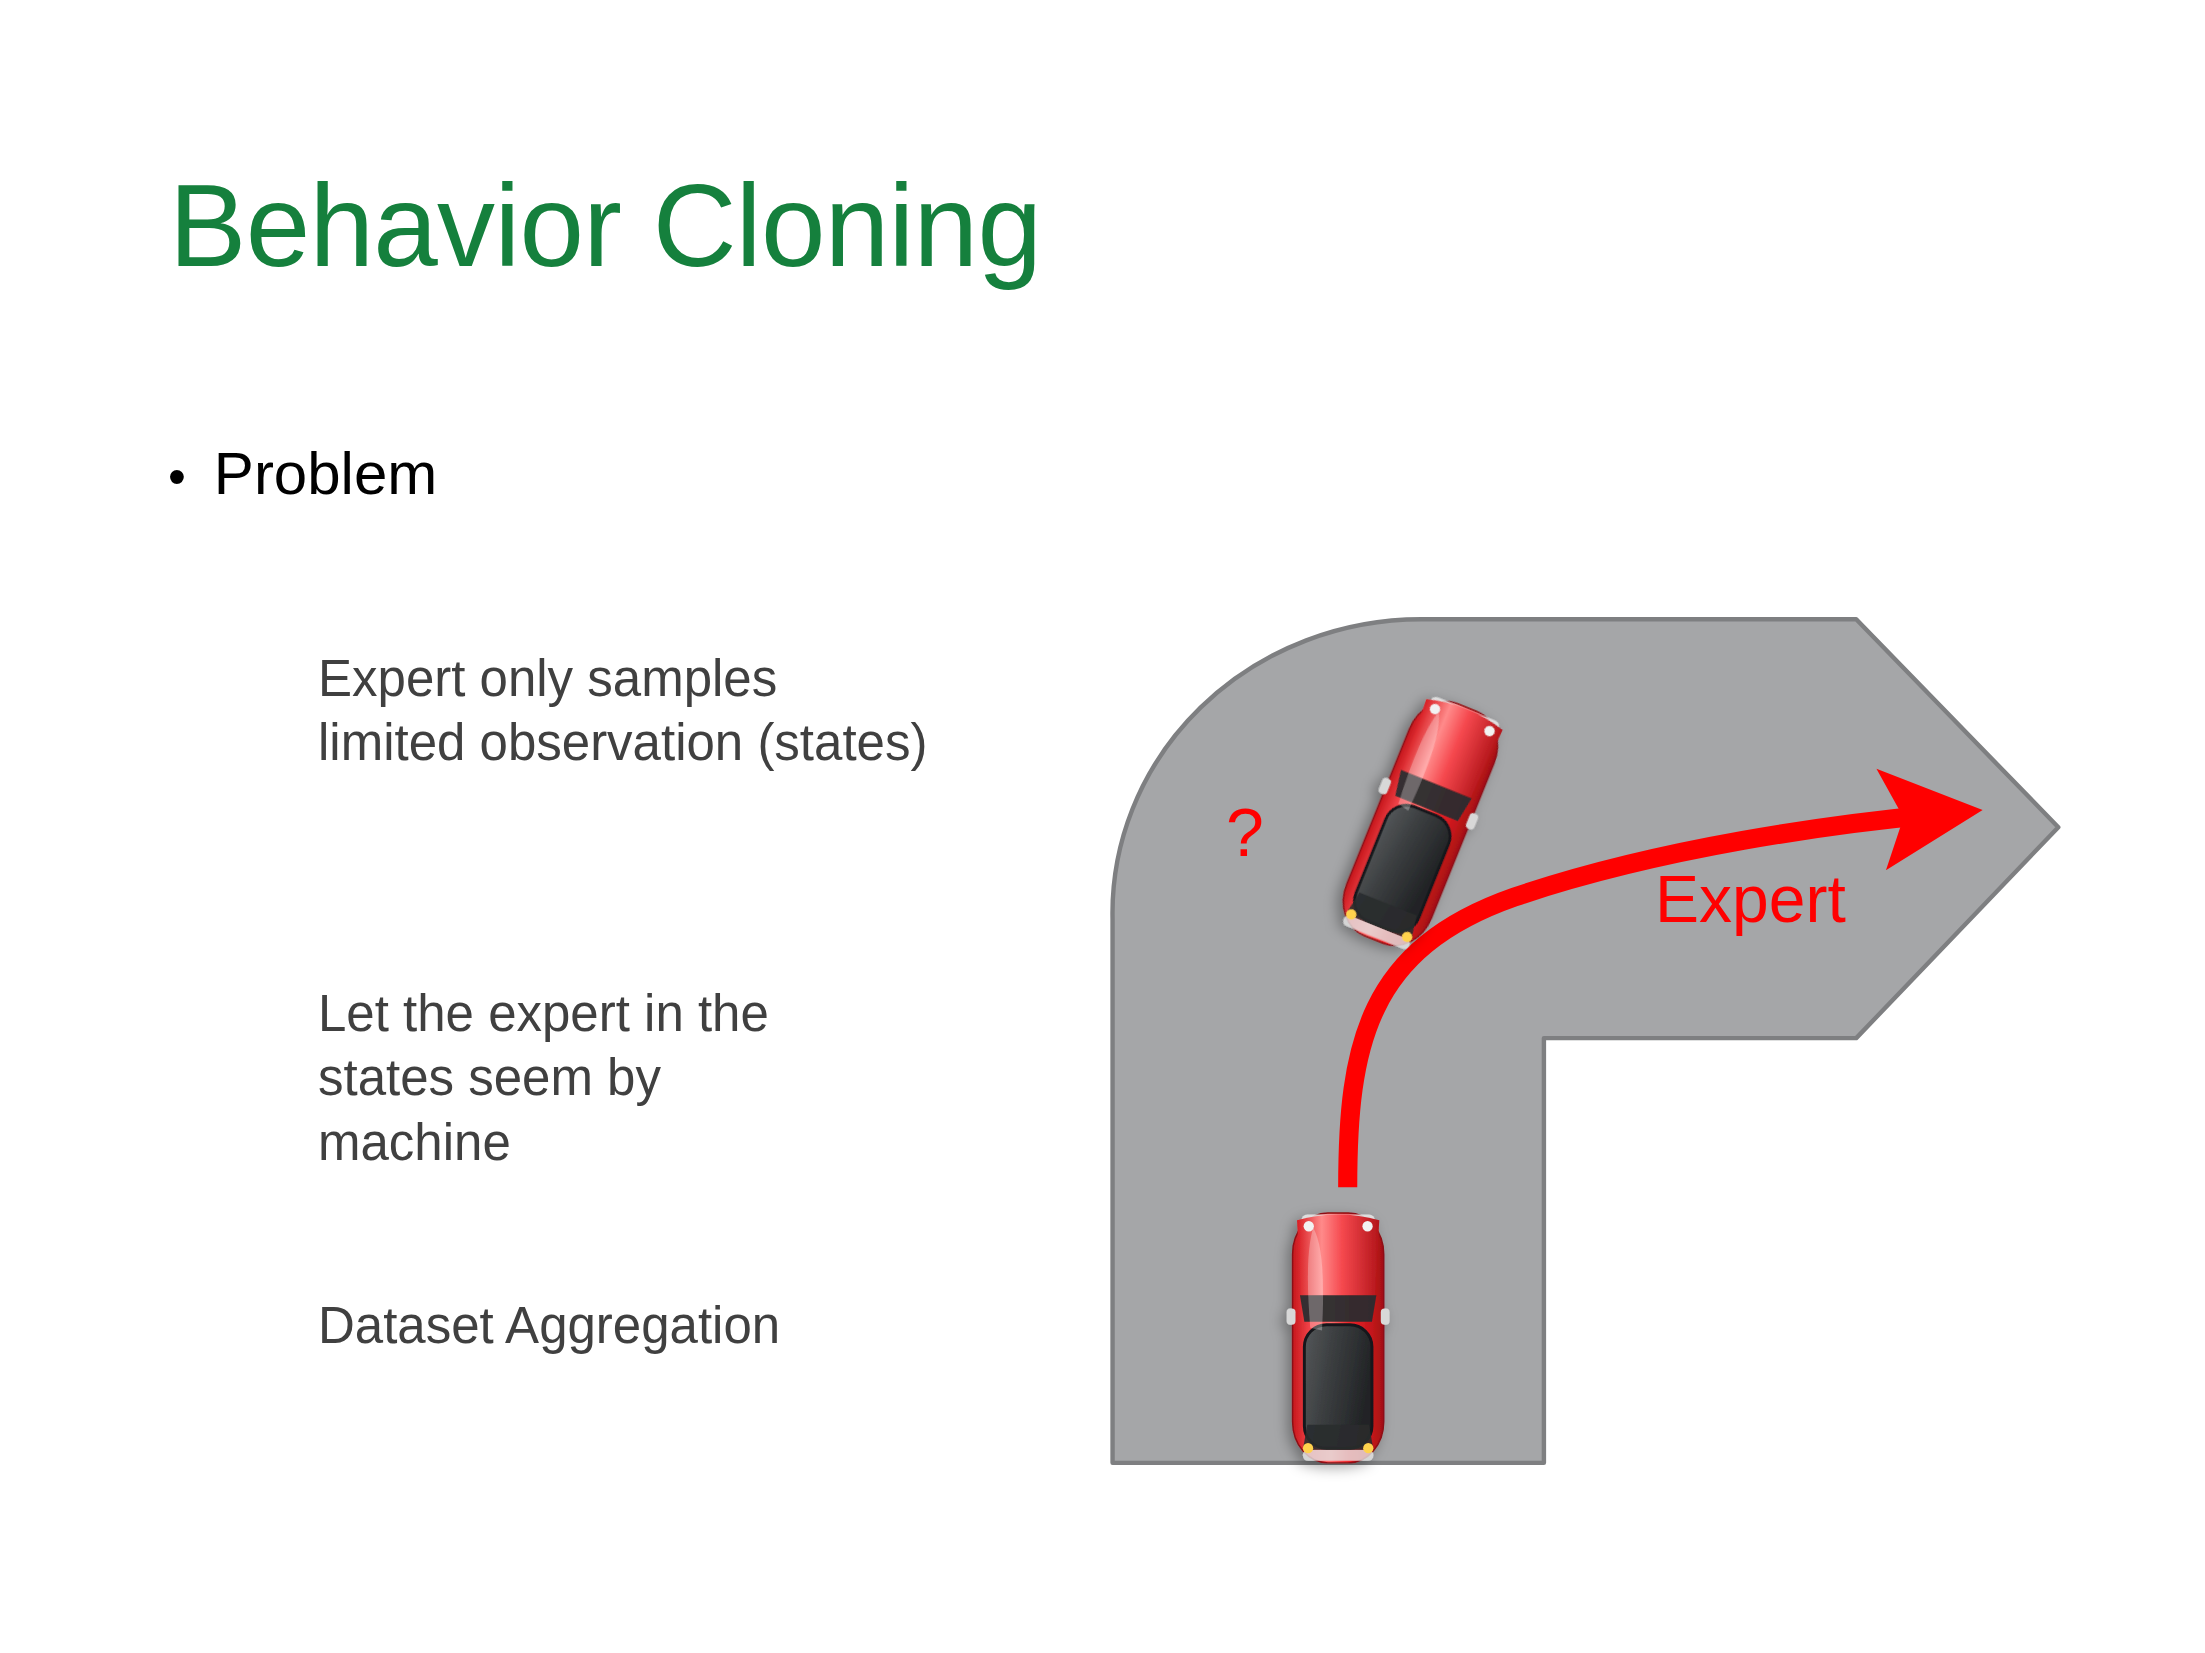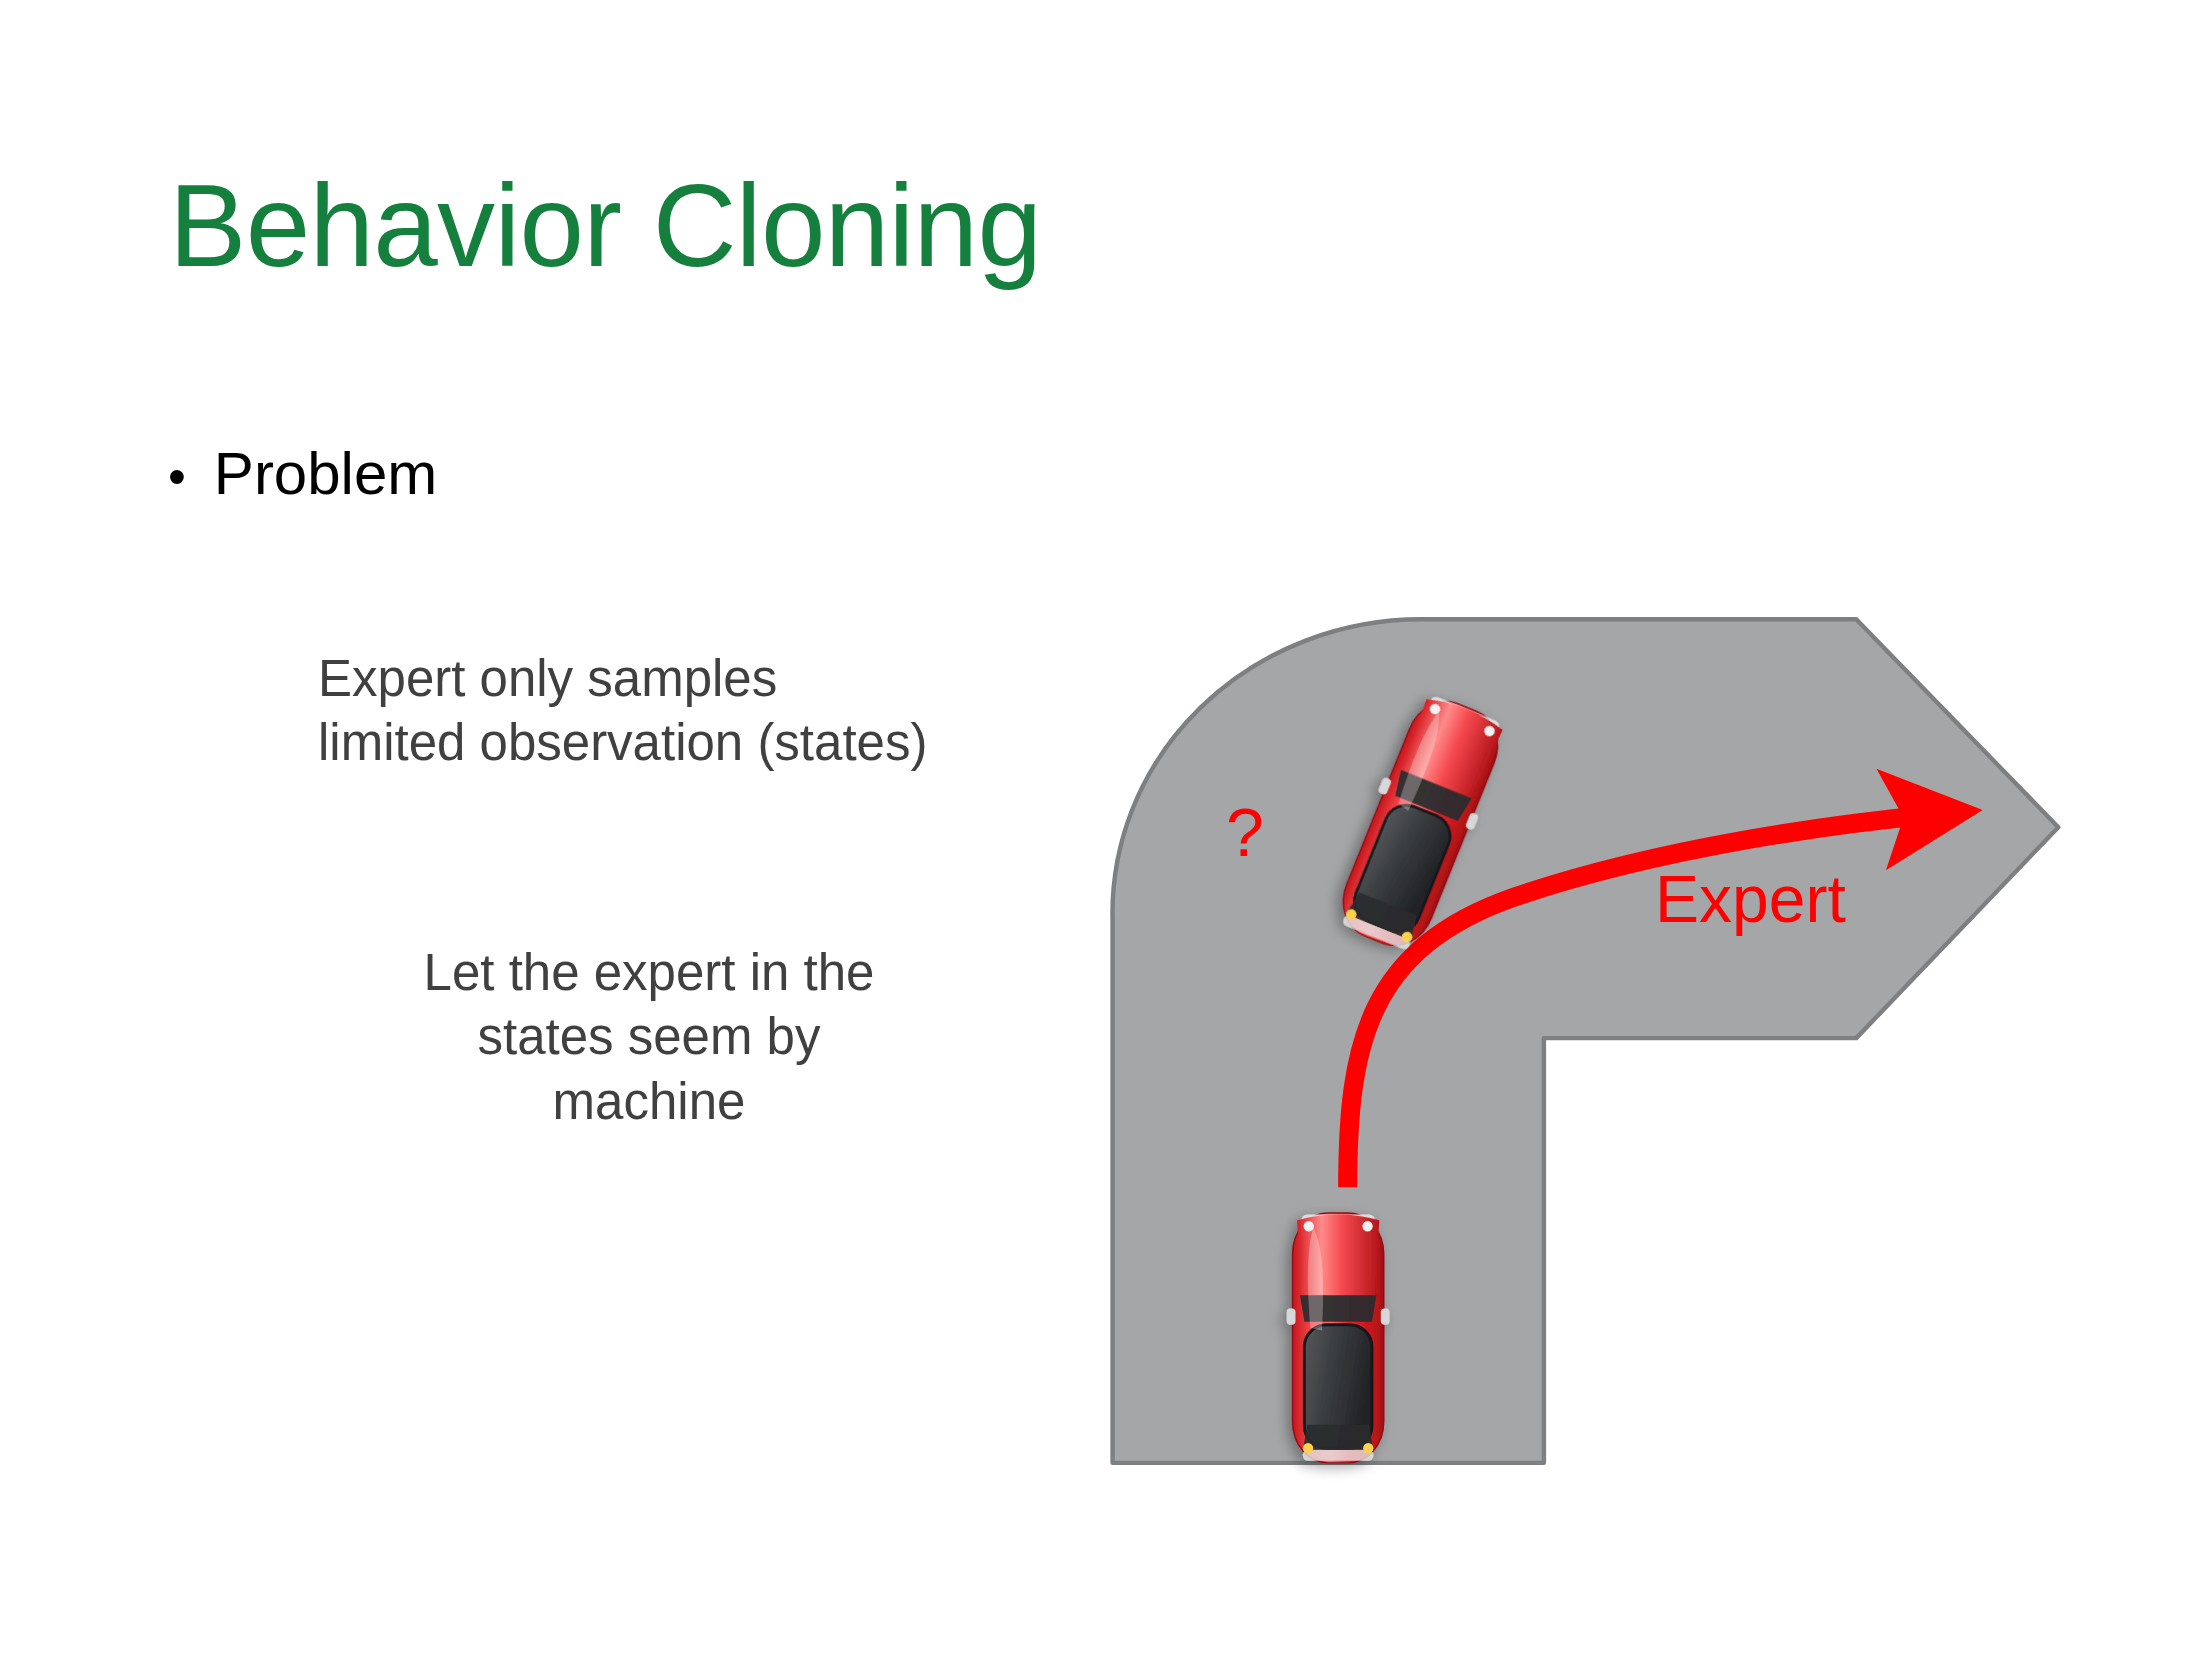"Let the expert in the" .body-block.b2 { text-align: center -> none; top: 941px -> 982px }
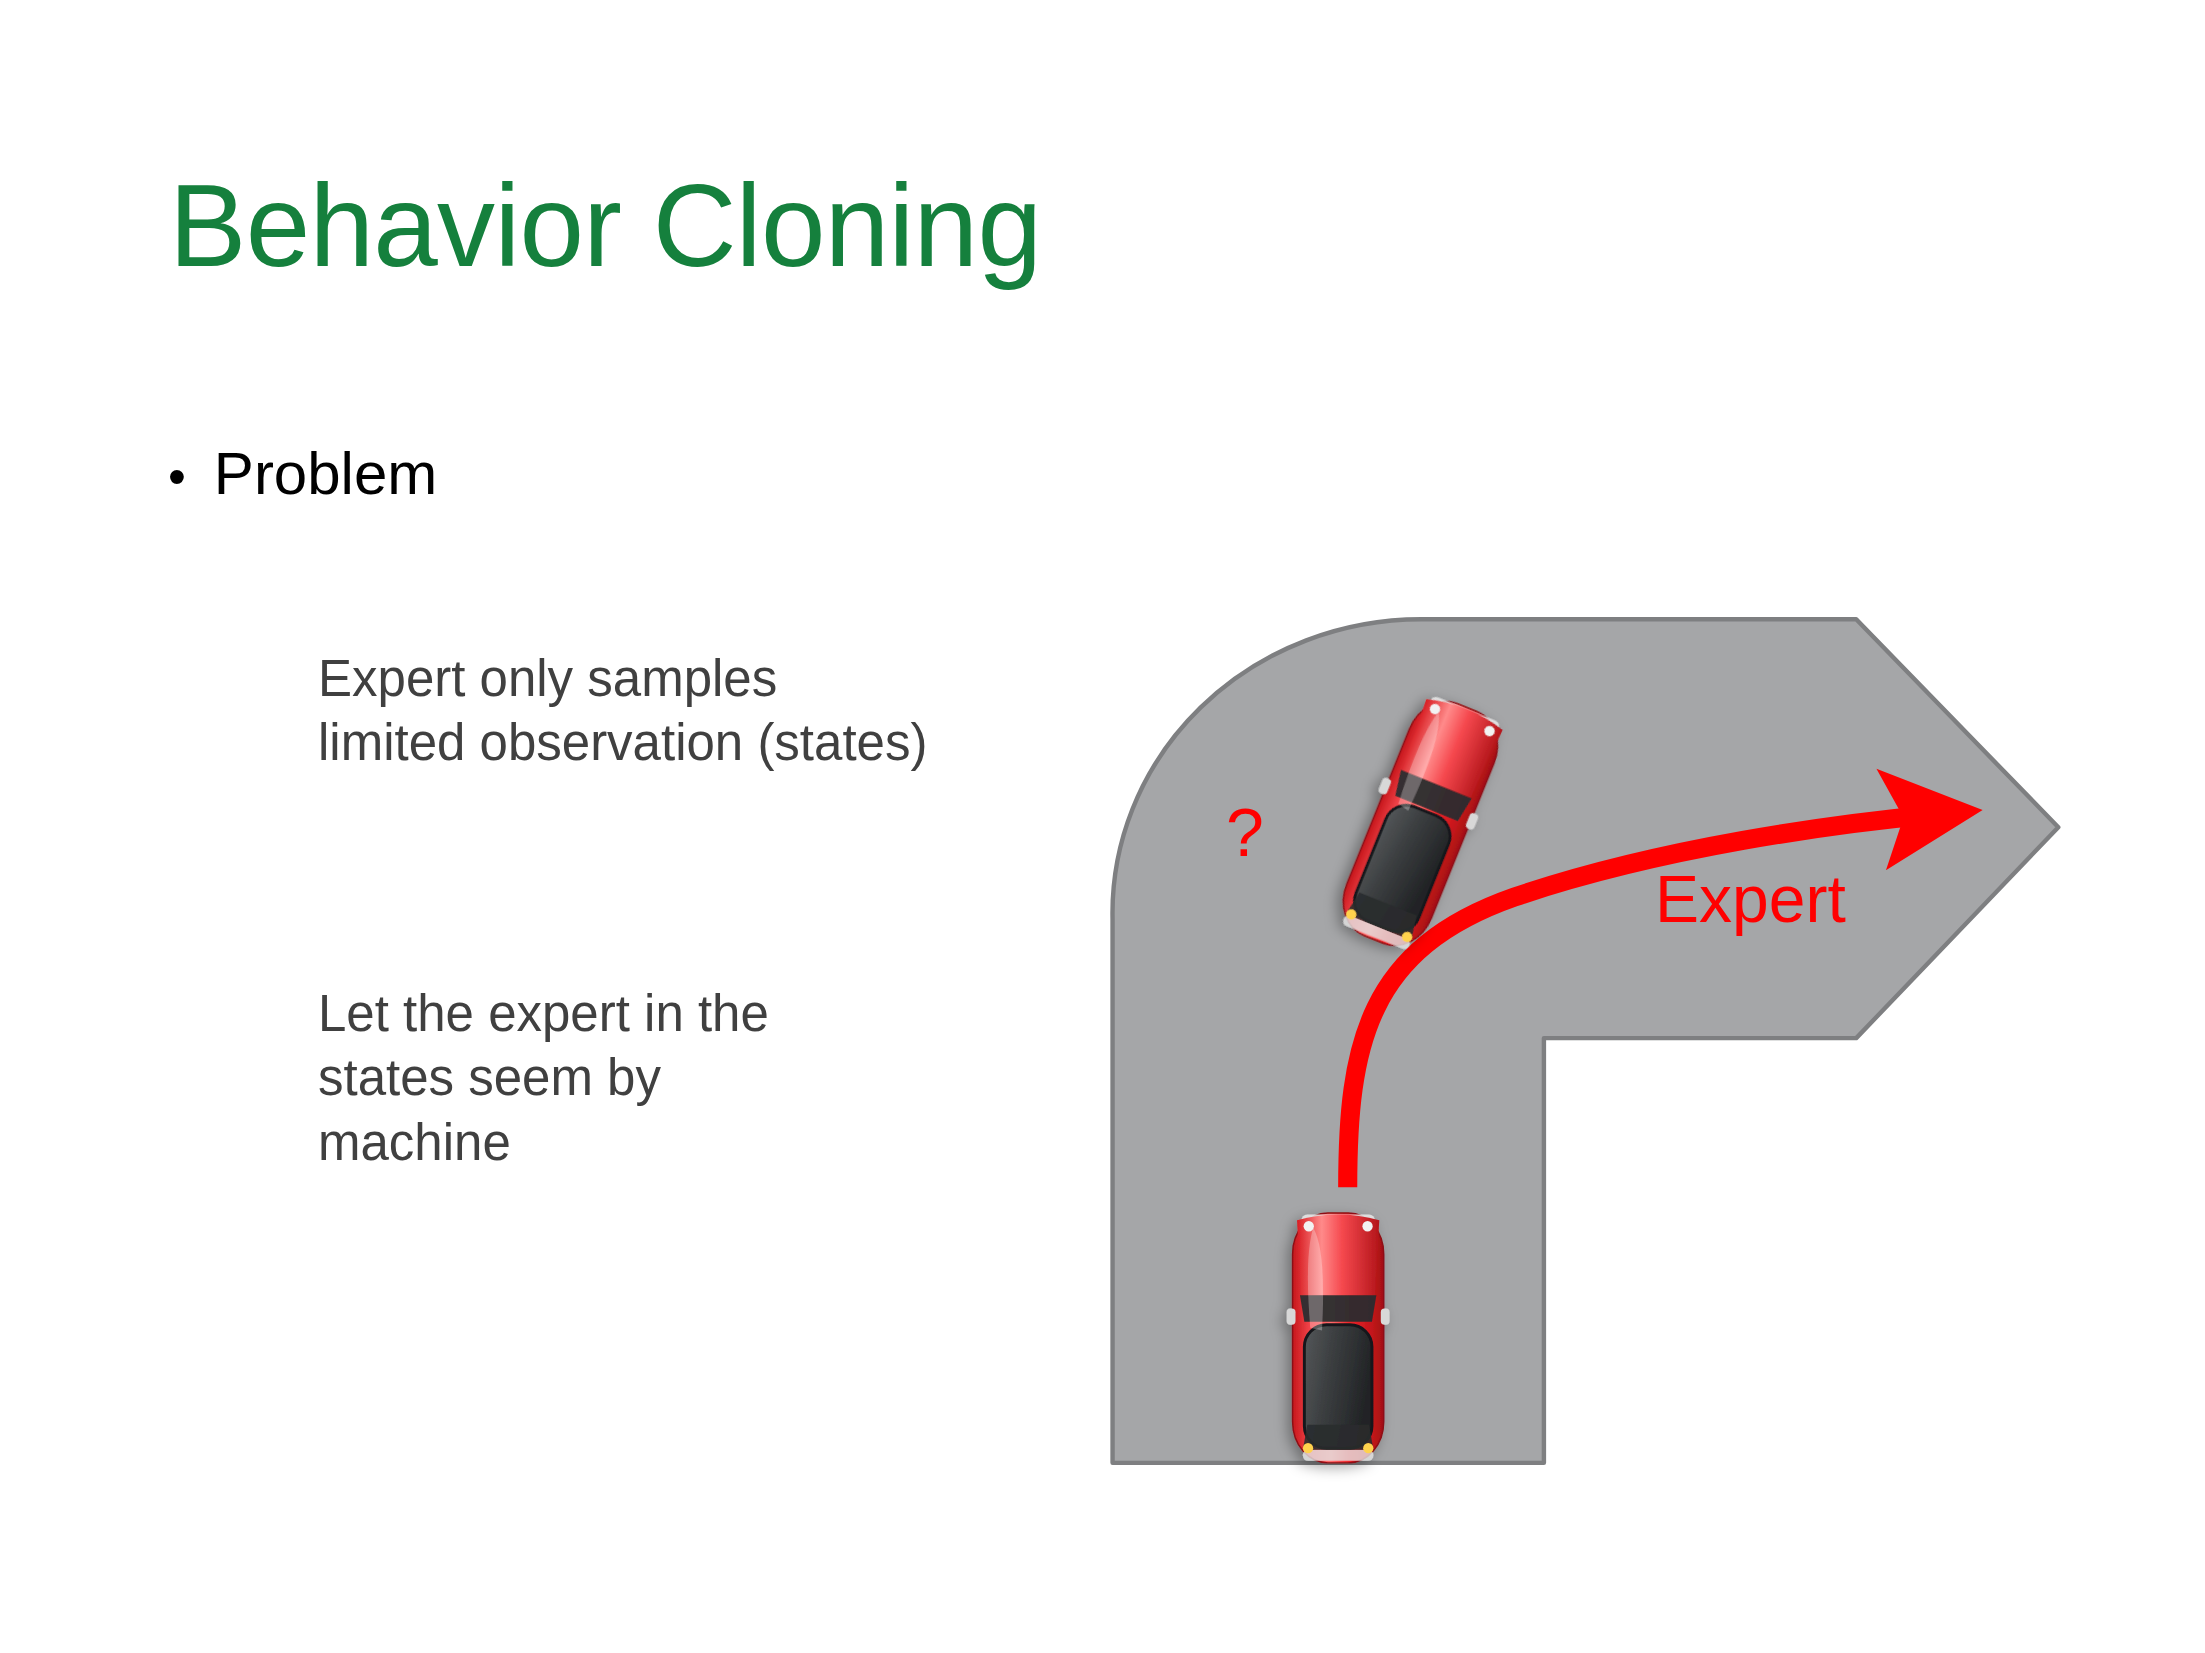"Dataset Aggregation" div.body-block { html: none -> <div>Dataset Aggregation</div> }
